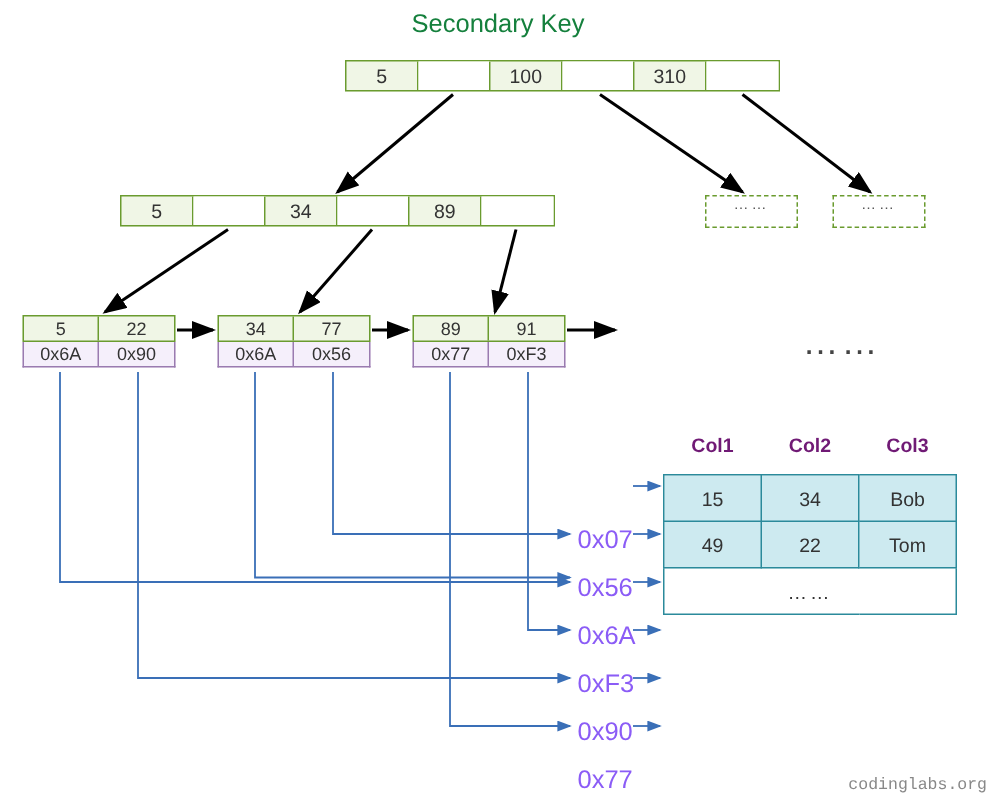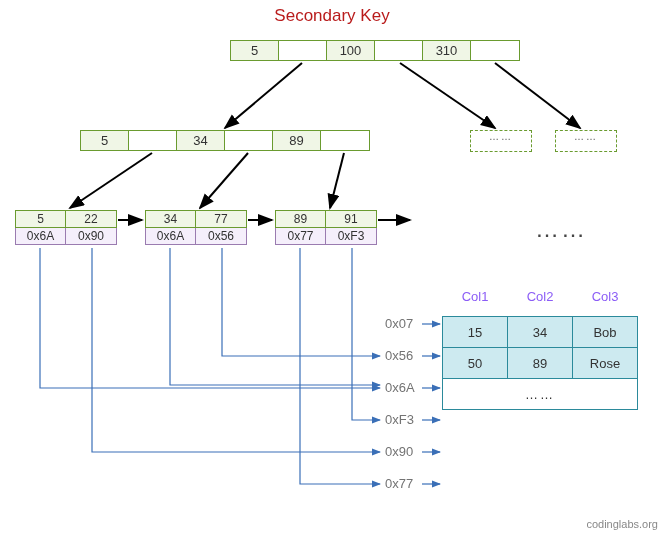"Secondary Key" .title { color: #b91c1c -> #15803d }
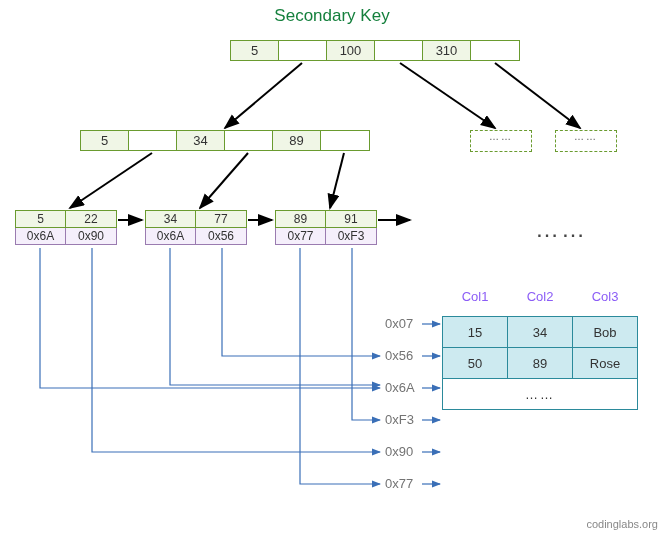"Col1" .table th { color: #8b5cf6 -> #701a75; font-weight: normal -> bold }
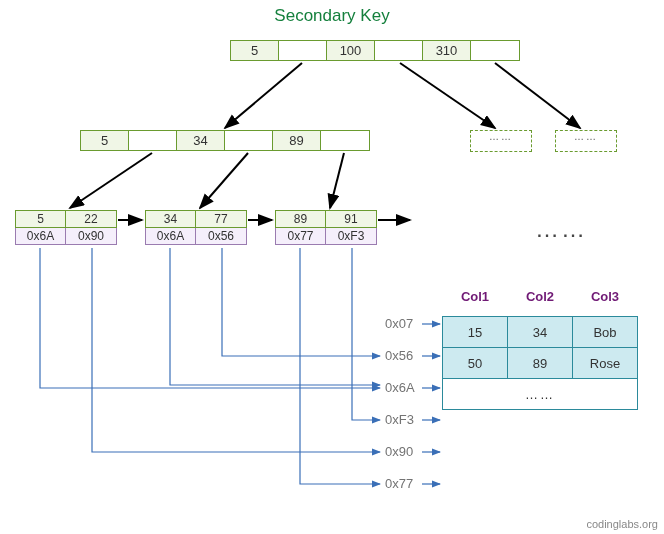"0x07" .addr-label { color: #737373 -> #8b5cf6; font-size: 13px -> 17px; margin-top: none -> 34px }
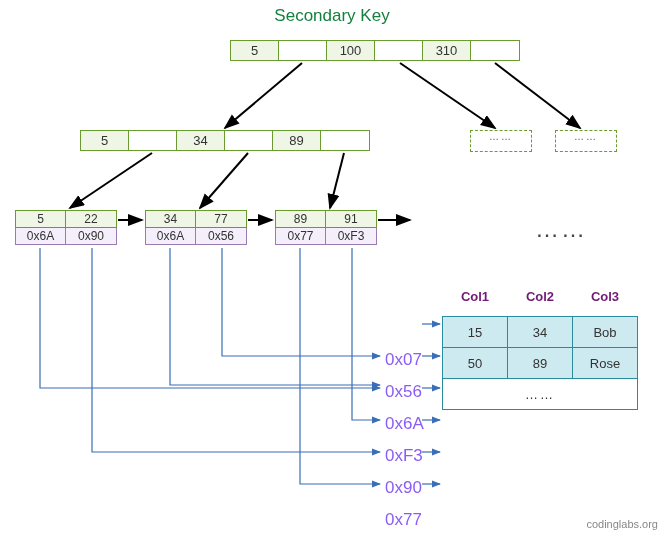"49" tr { html: none -> <tr> <td>49</td> <td>22</td> <td>Tom</td> </tr> }
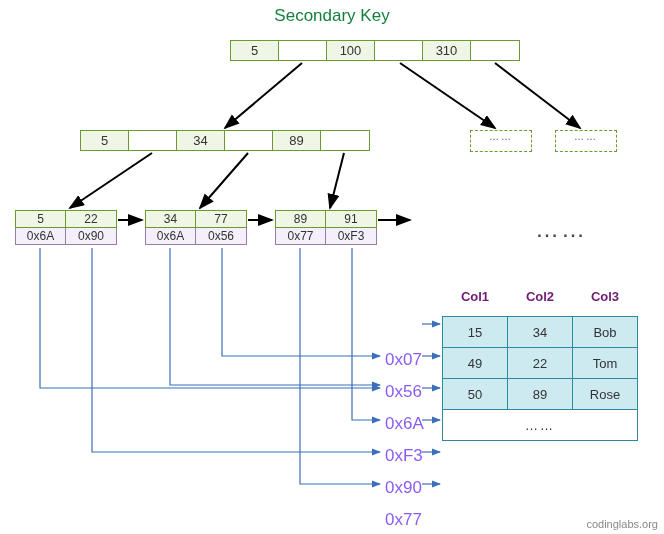"50" tr { html: <tr> <td>50</td> <td>89</td> <td>Rose</td> </tr> -> none }
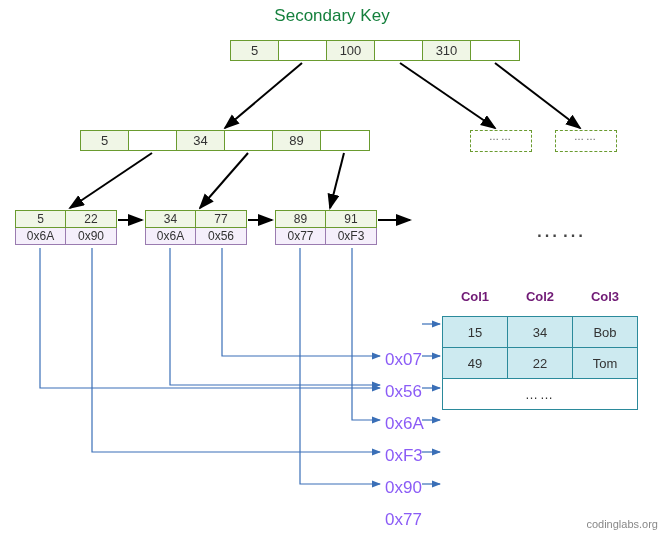"codinglabs.org" .watermark { font-family: none -> Liberation Mono, monospace }
